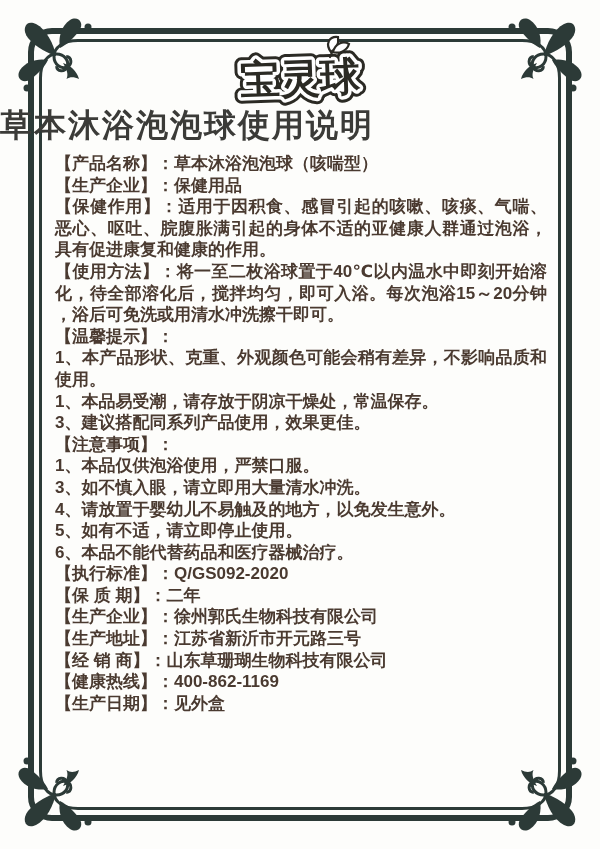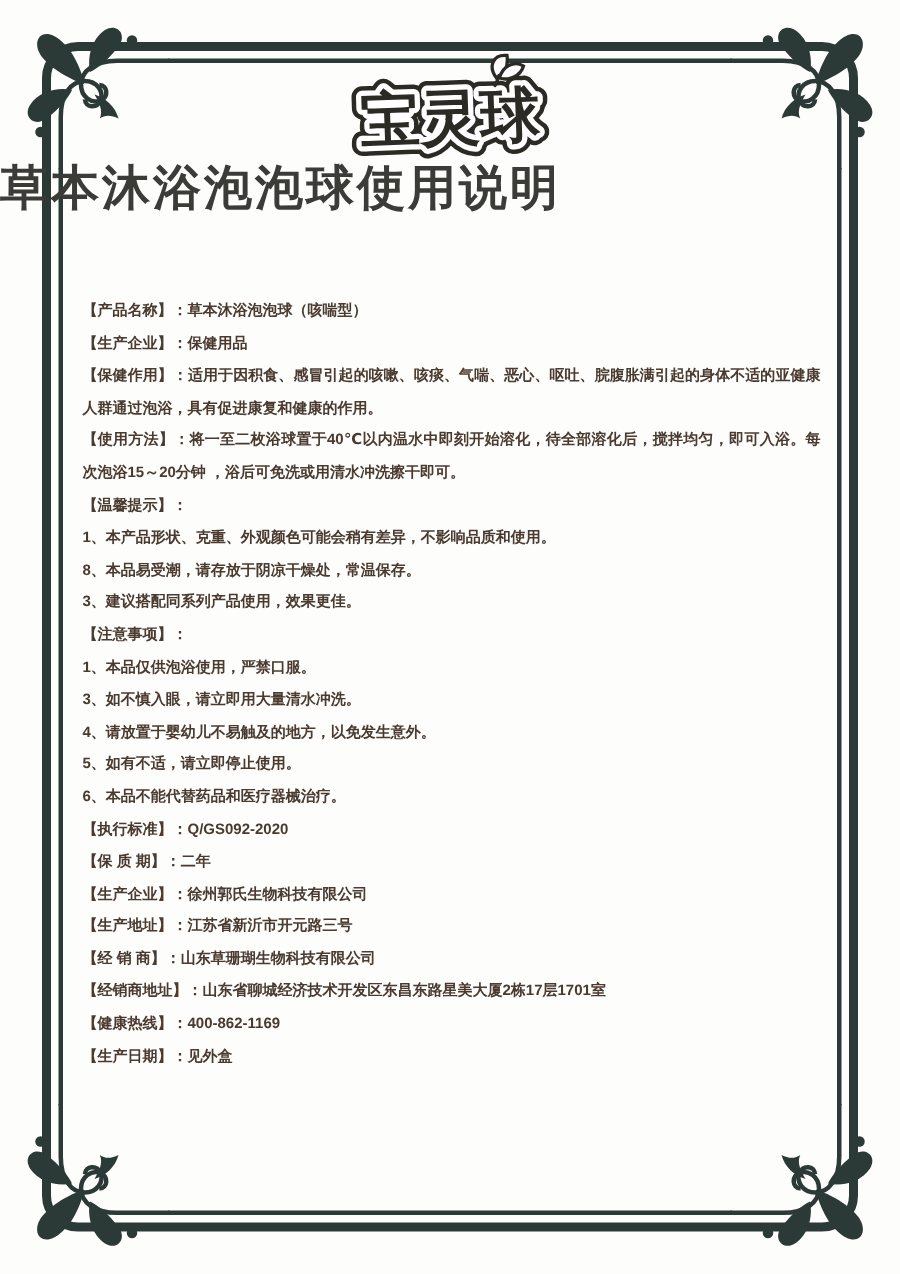"【产品名称】：草本沐浴泡泡球（咳喘型）" .content { font-size: 10px -> 17px; margin-top: 44px -> none }
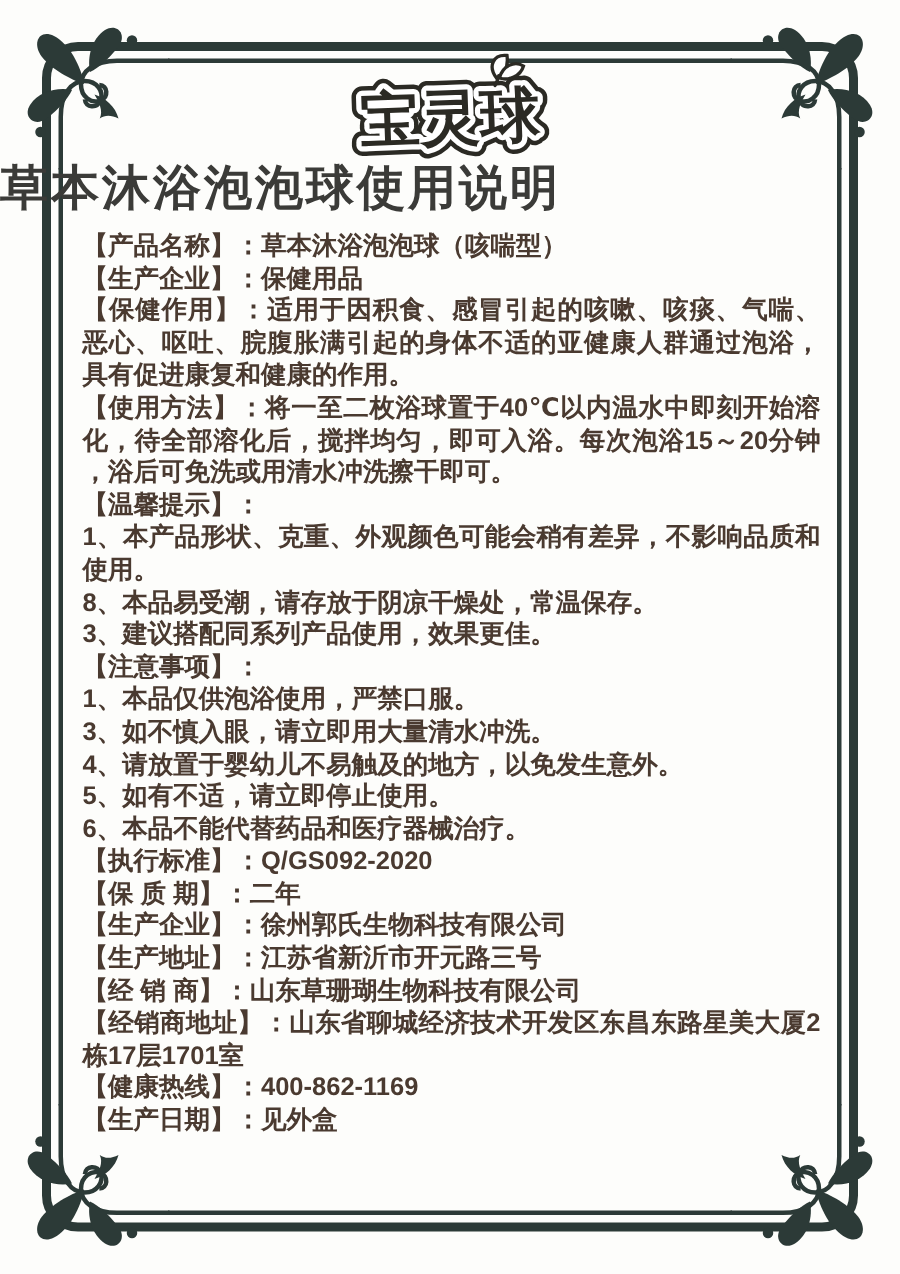"8、本品易受潮，请存放于阴凉干燥处，常温保存。" p { text: 8 -> 1 }
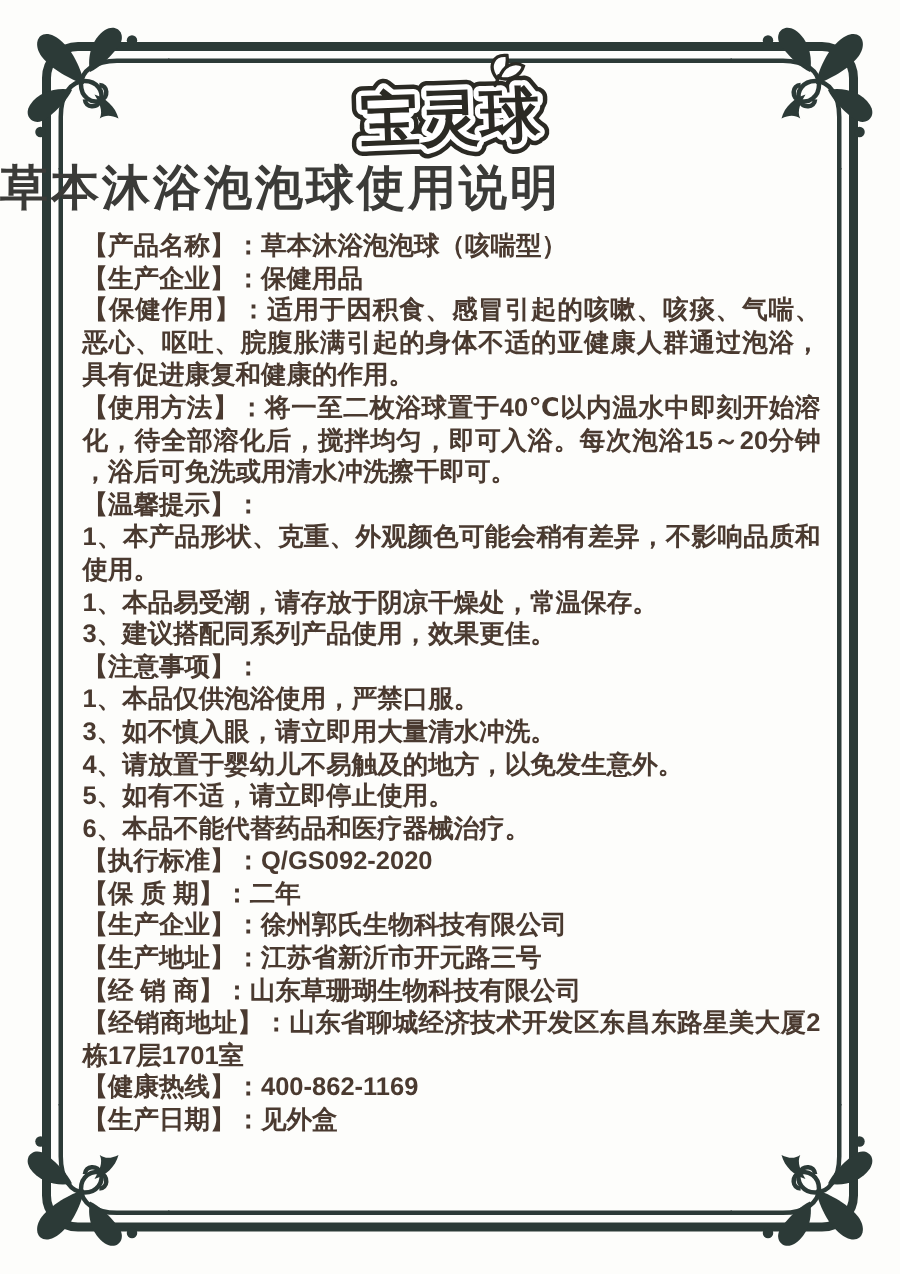"【经销商地址】：山东省聊城经济技术开发区东昌东路星美大厦2栋17层1701室" p { html: <p><span>【经销商地址】：</span><span>山东省聊城经济技术开发区东昌东路星美大厦2栋17层1701室</span></p> -> none }
